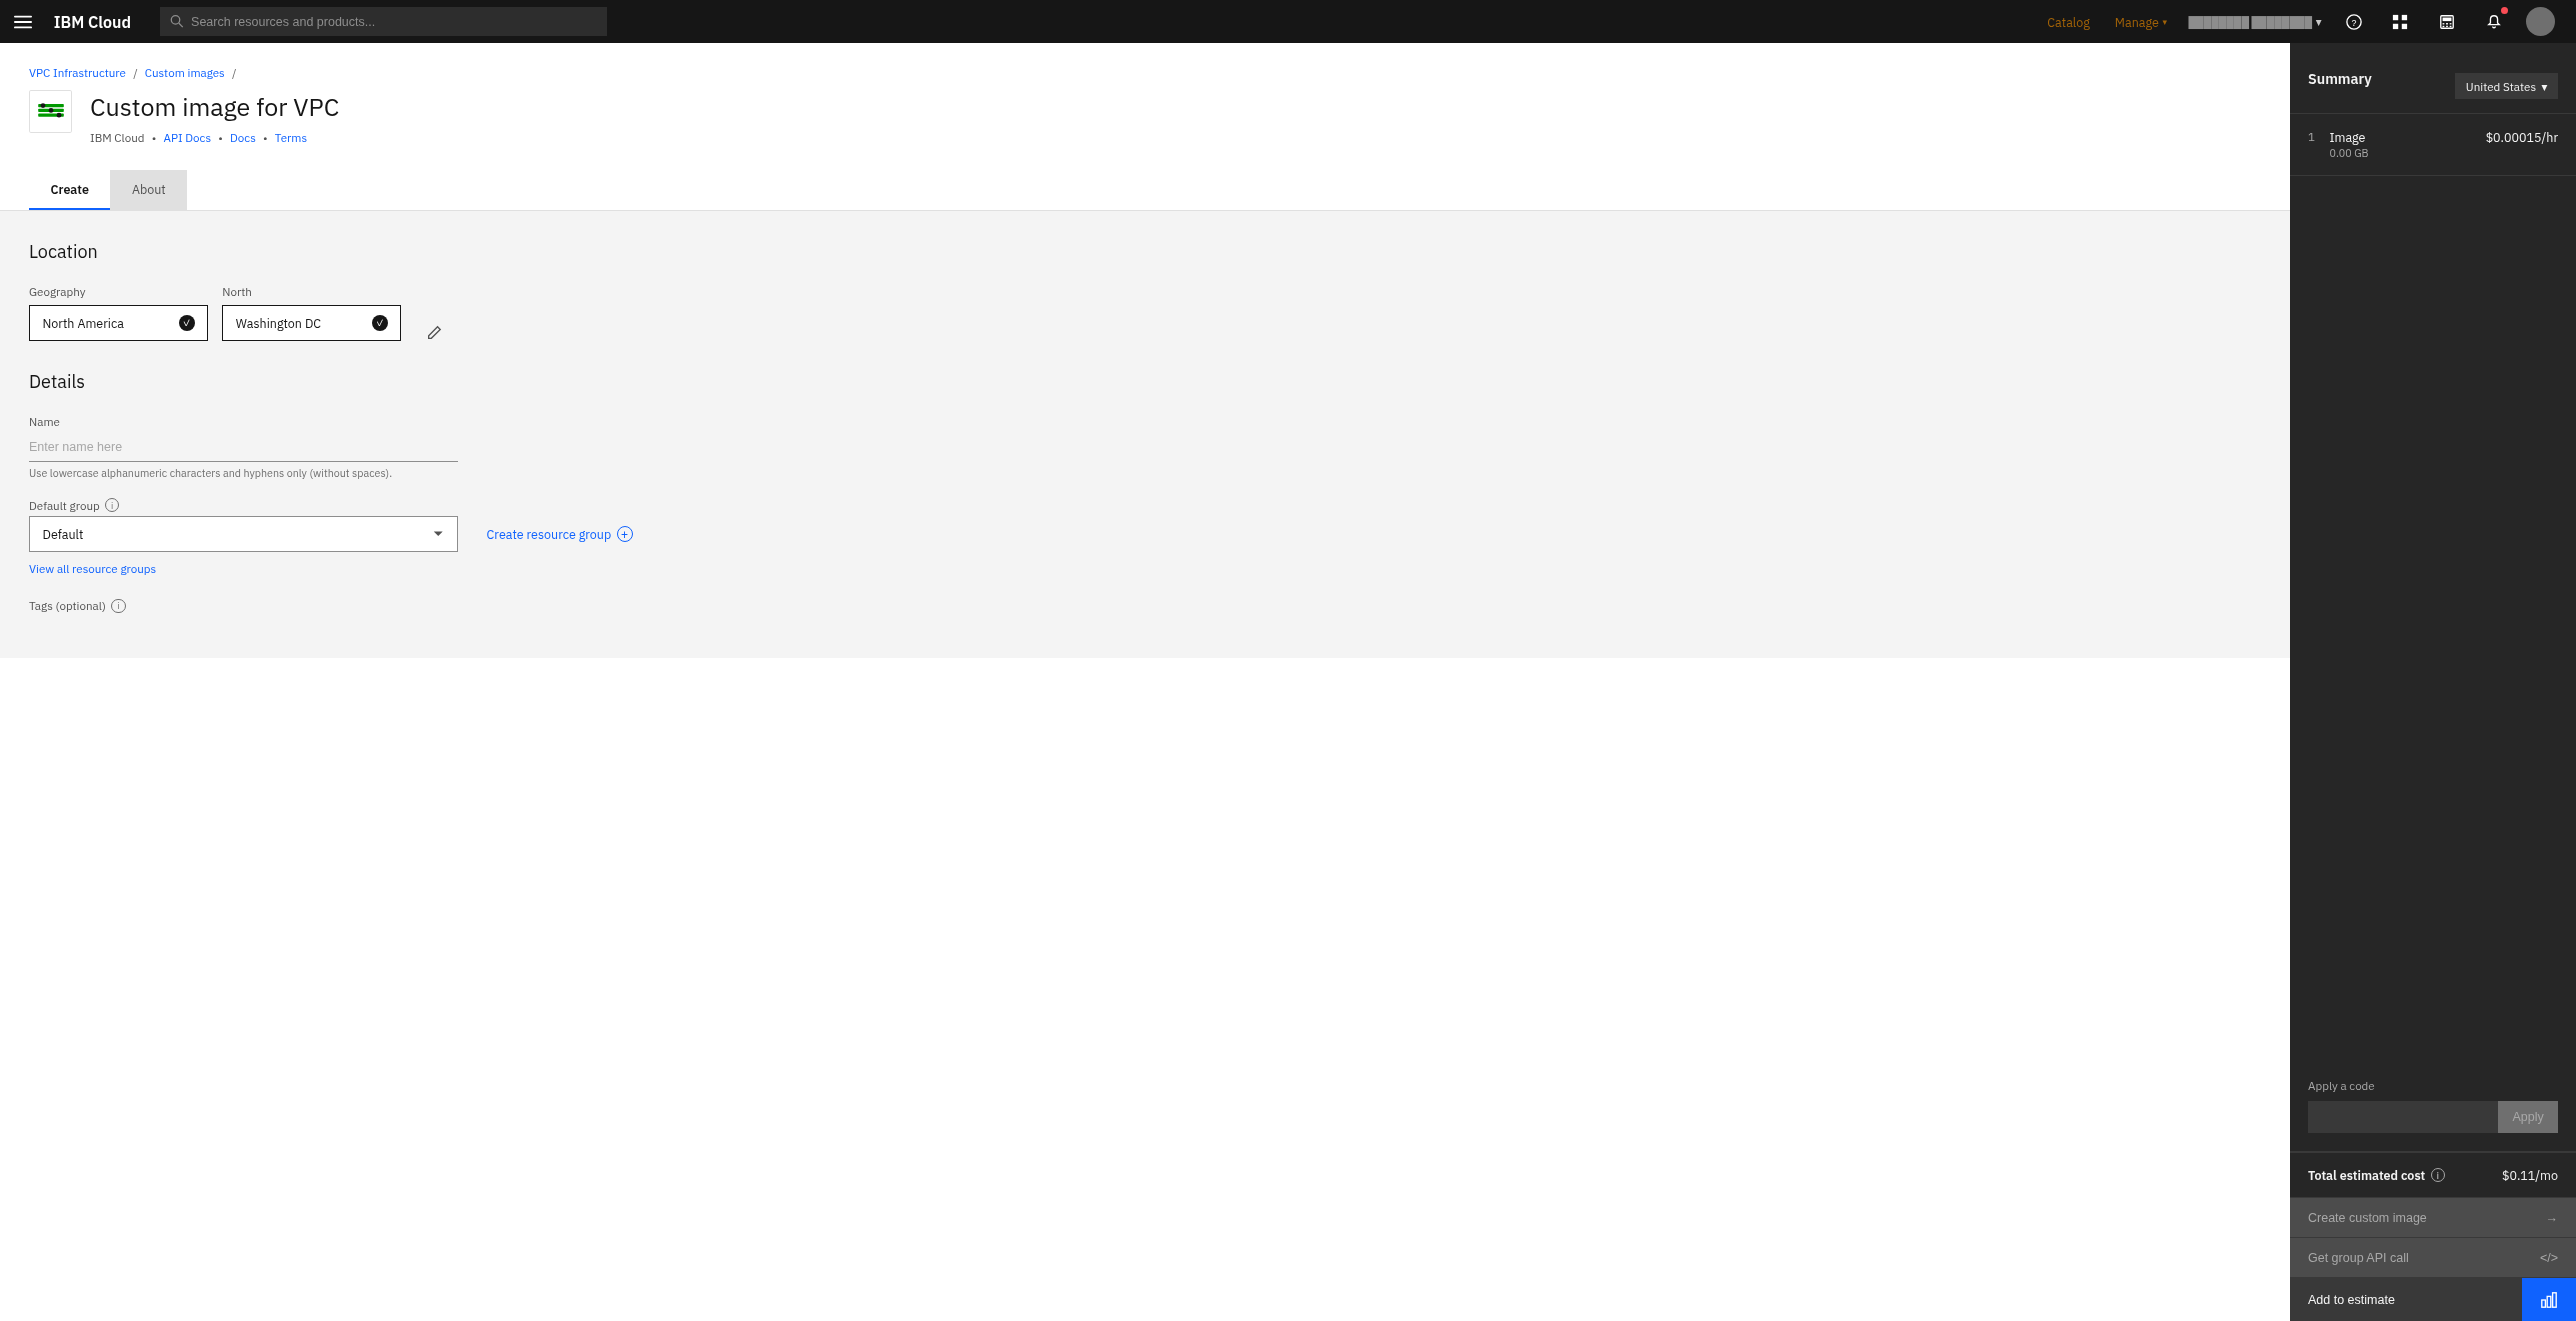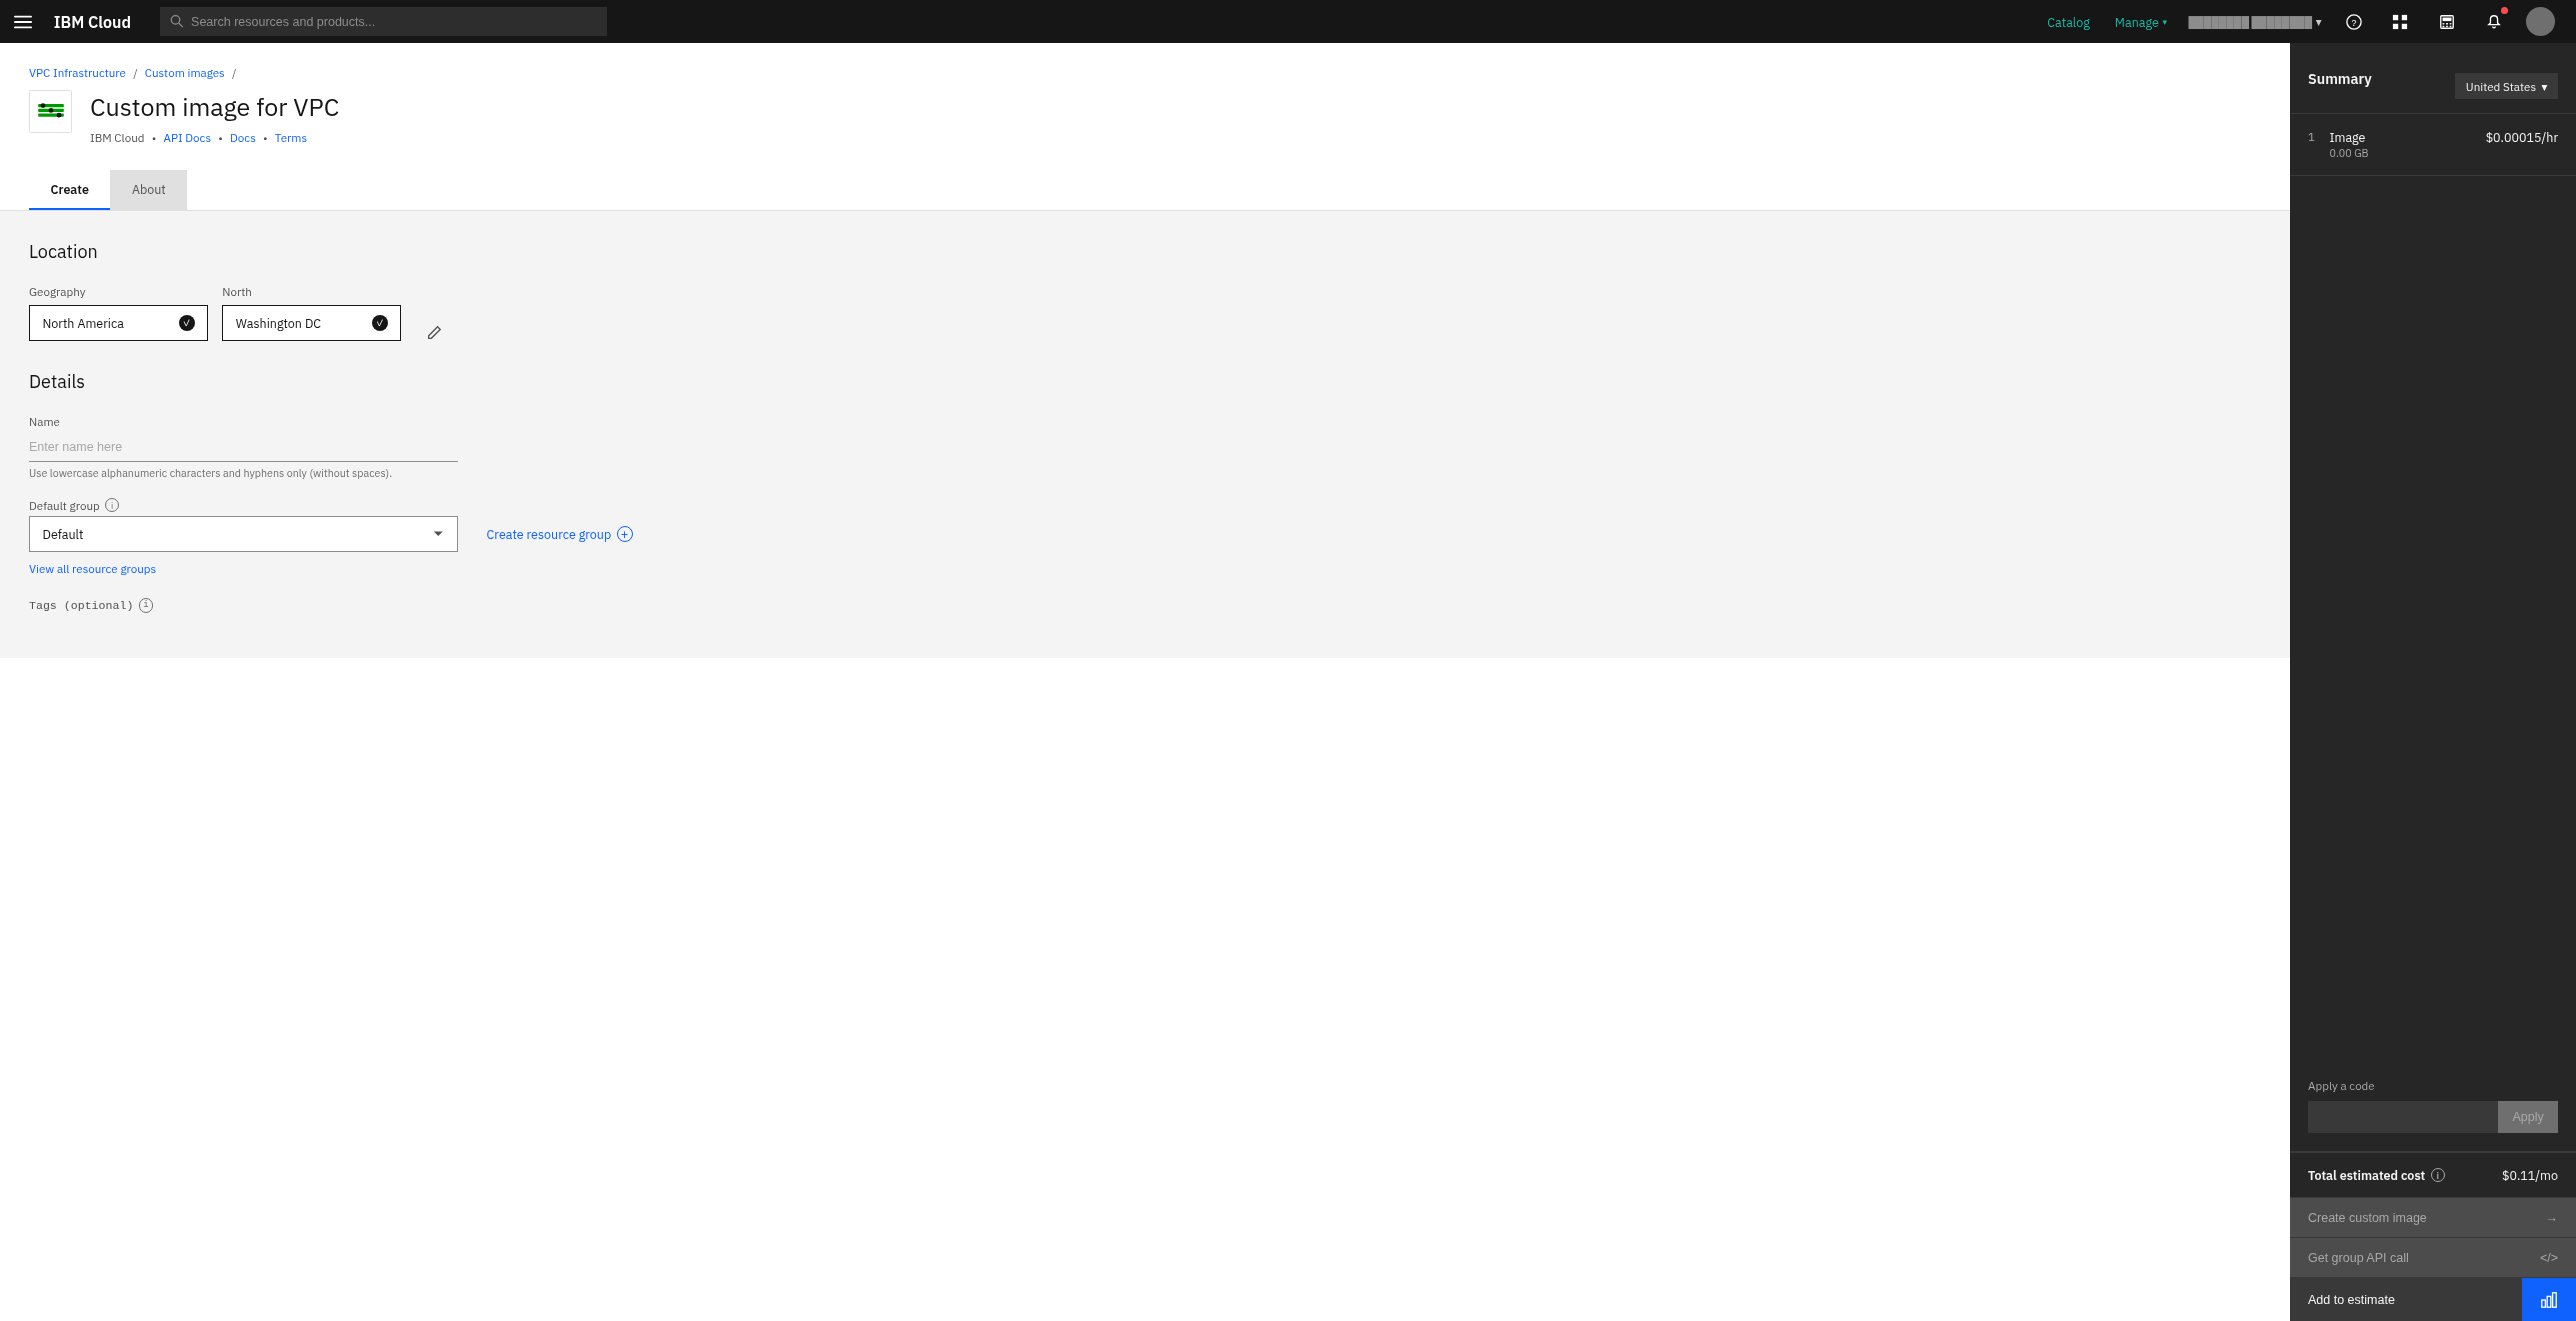"Catalog" .topnav-link { color: #14b8a6 -> #a16207 }
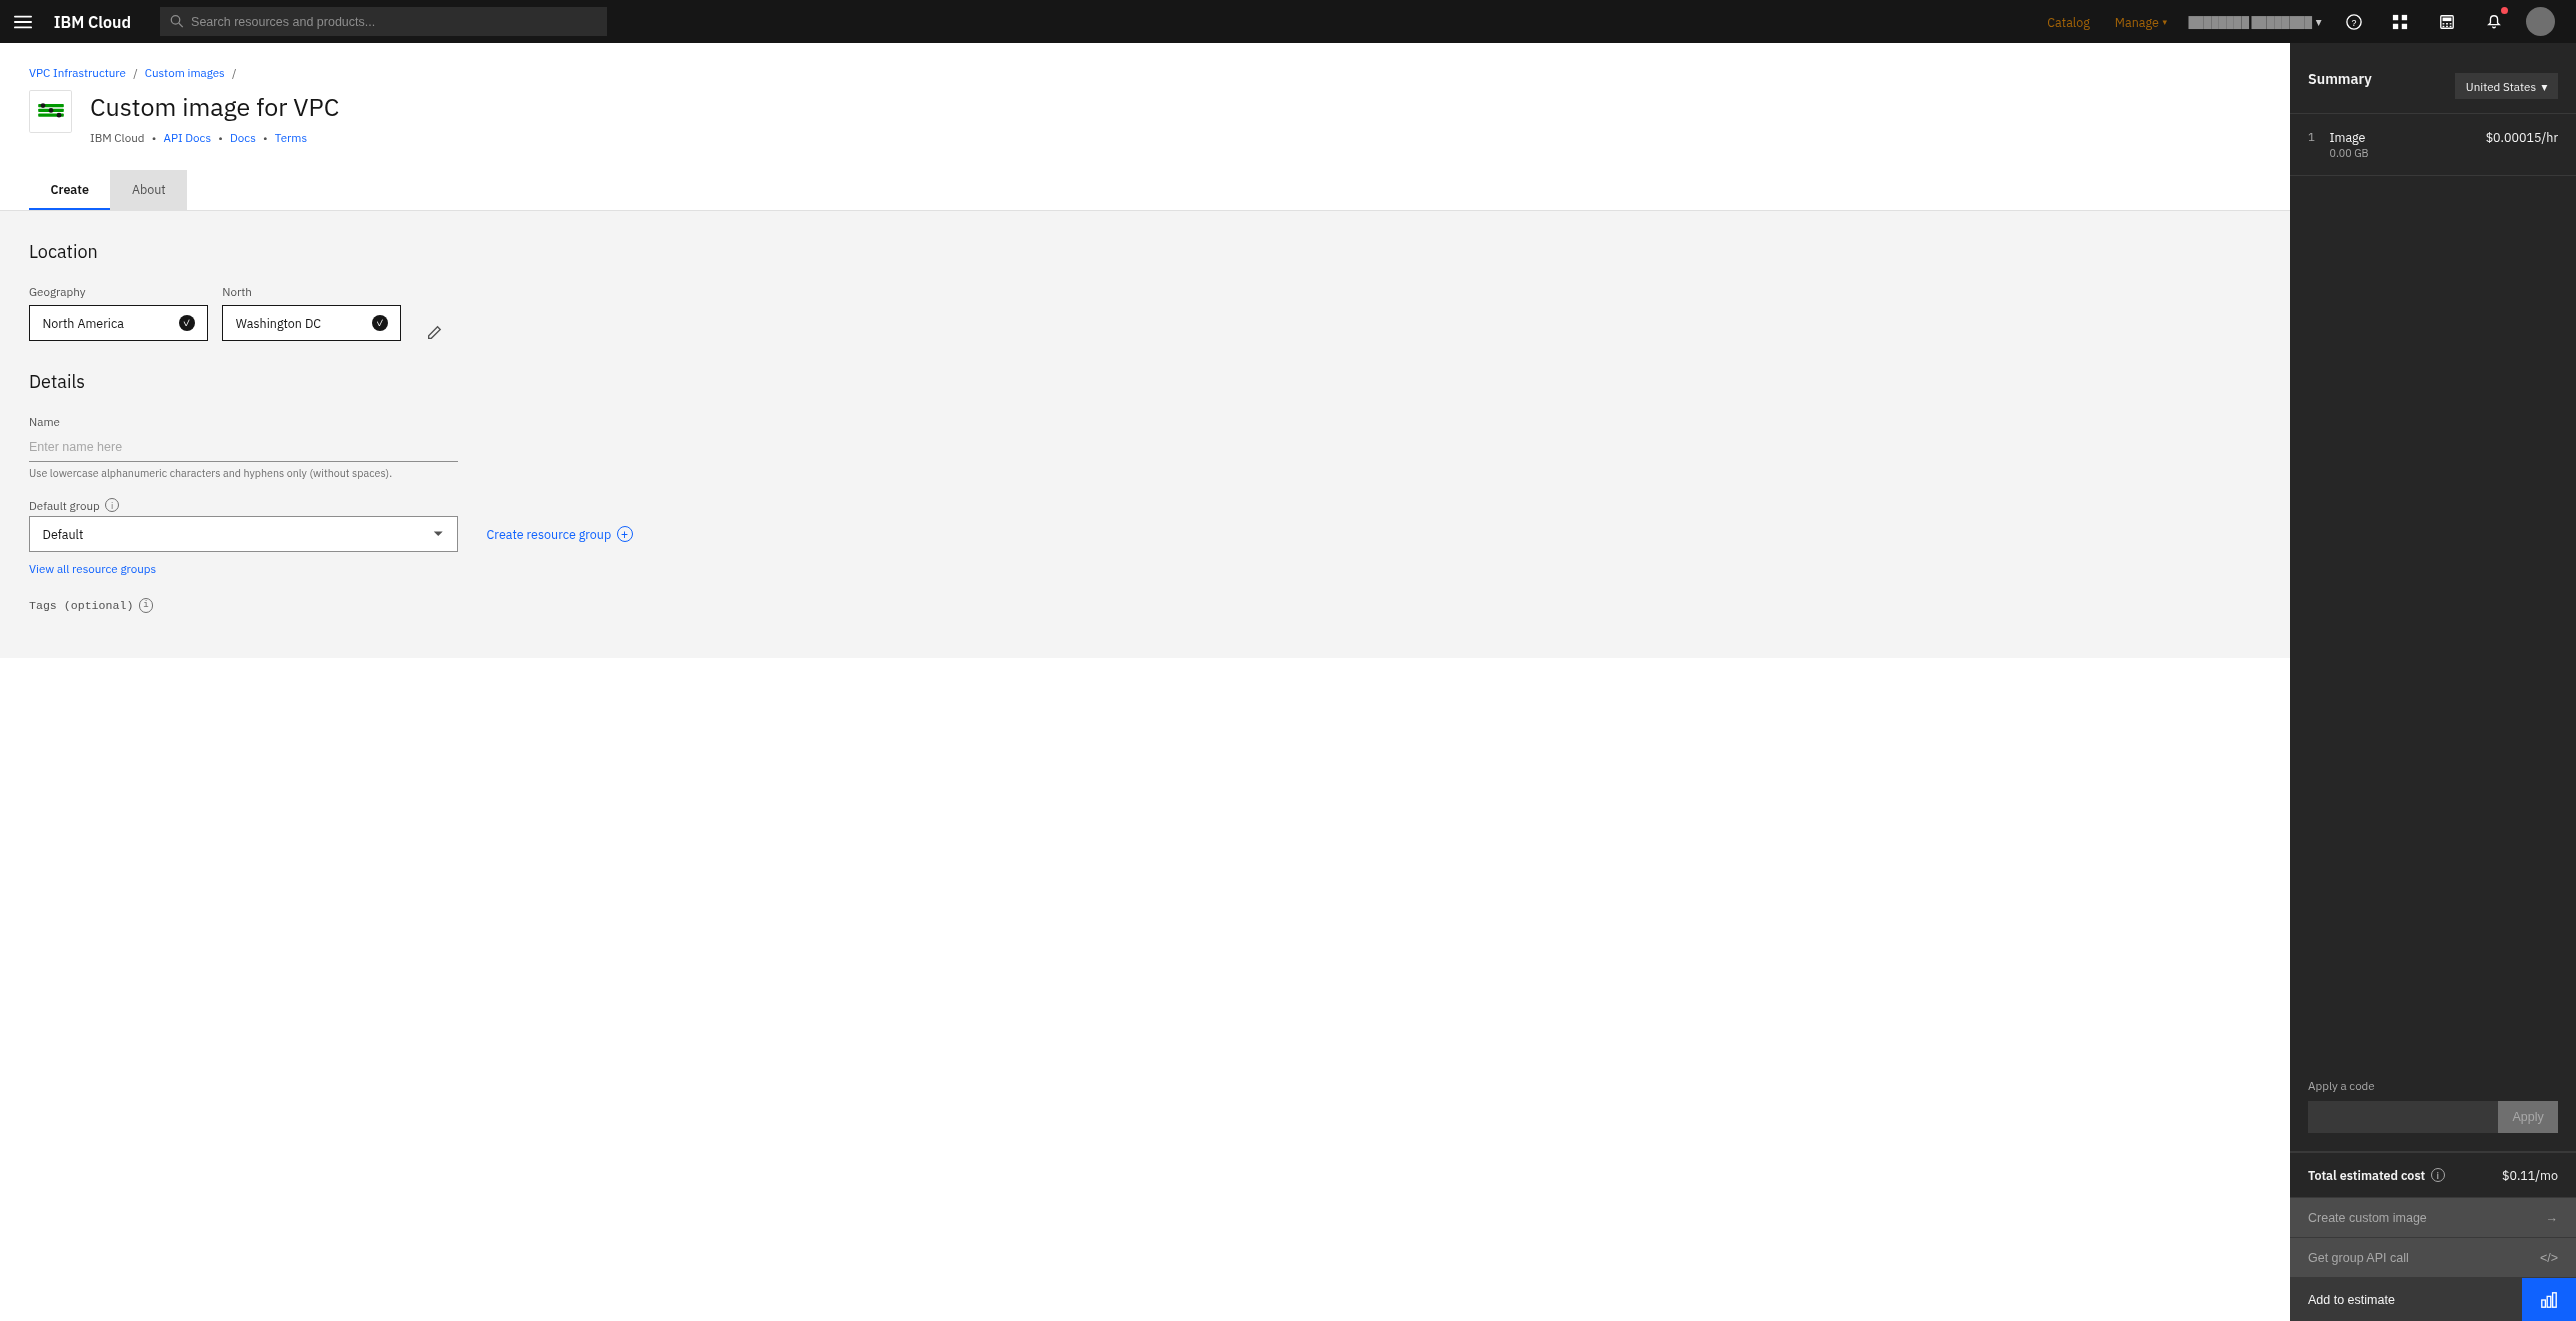"Tags (optional)" .tags-label-with-info { font-family: Liberation Mono, monospace -> none }
